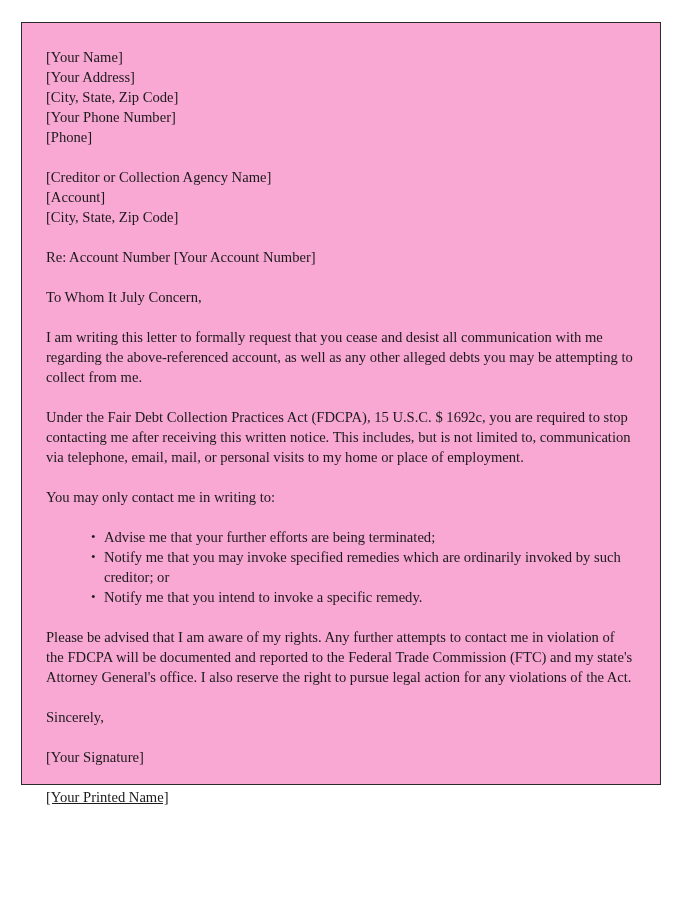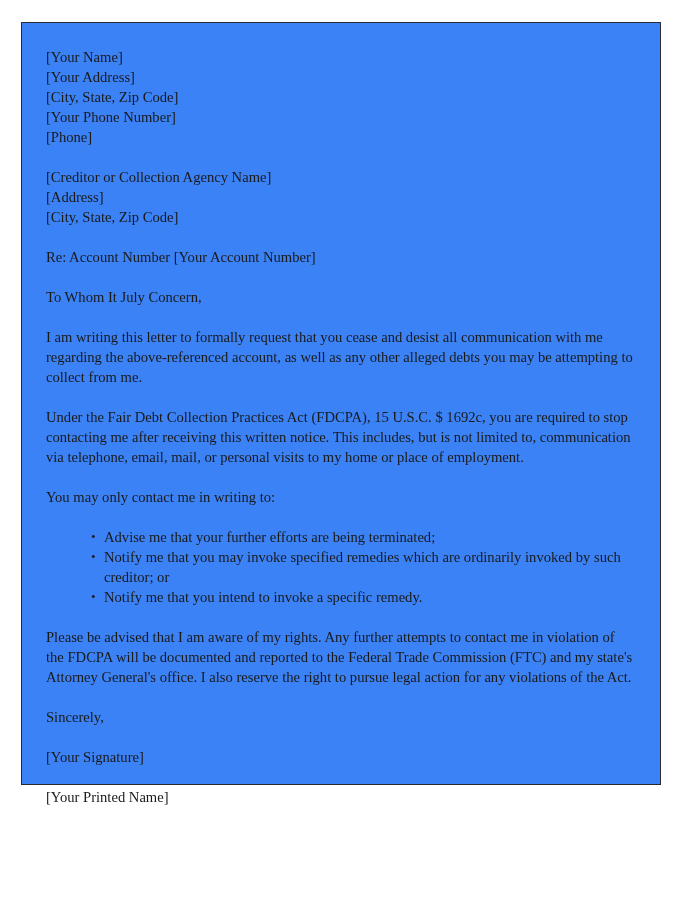"[Your Name]" .page-sheet { background: #3b82f6 -> #f9a8d4 }
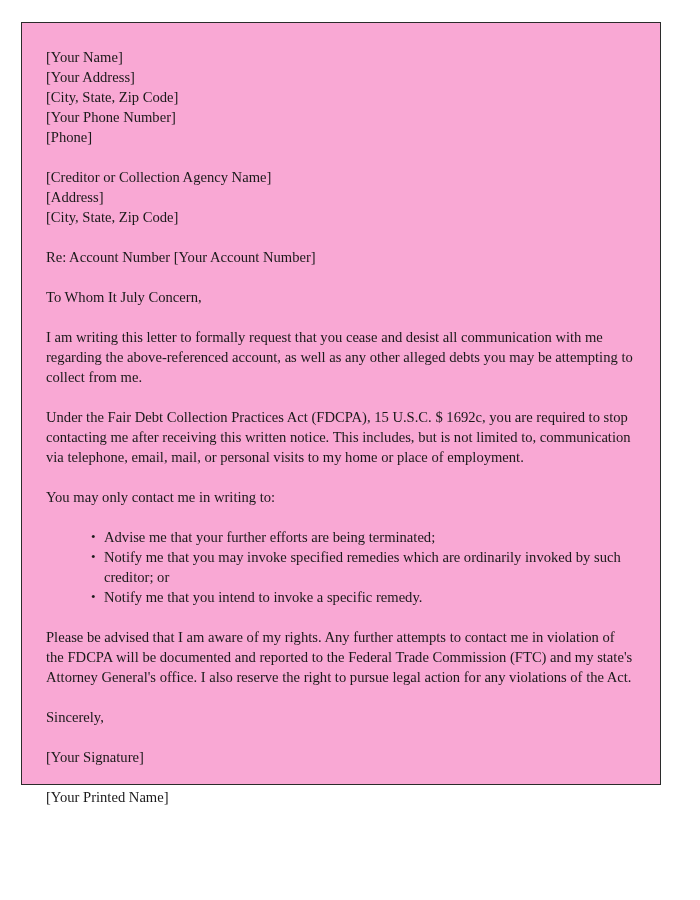"[Address]" span.addr-line { text: Address -> Account }
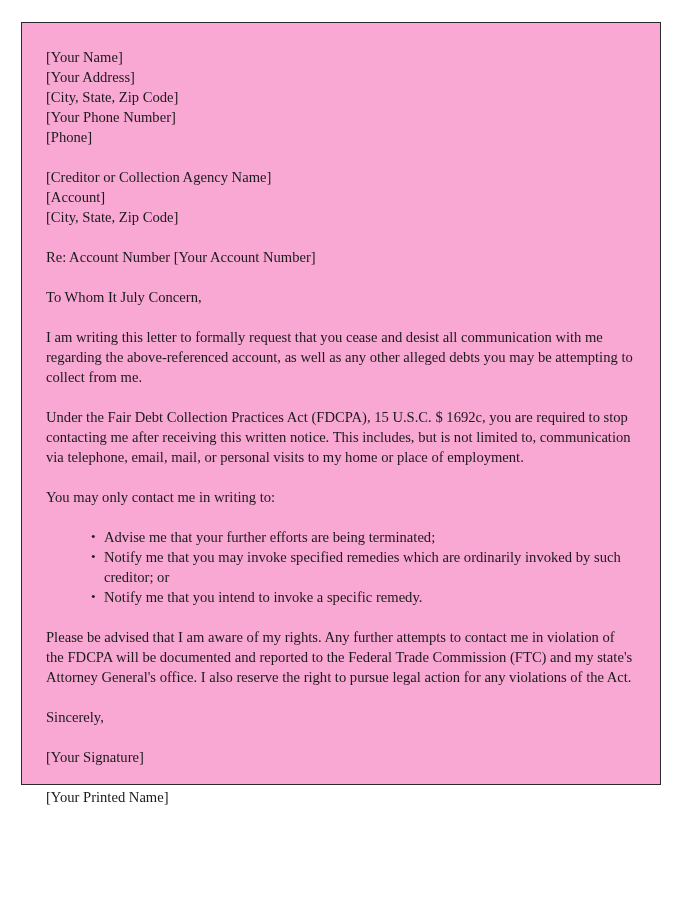"[Your Printed Name]" .closing-block .closing-line:last-child { text-decoration: none -> underline }
